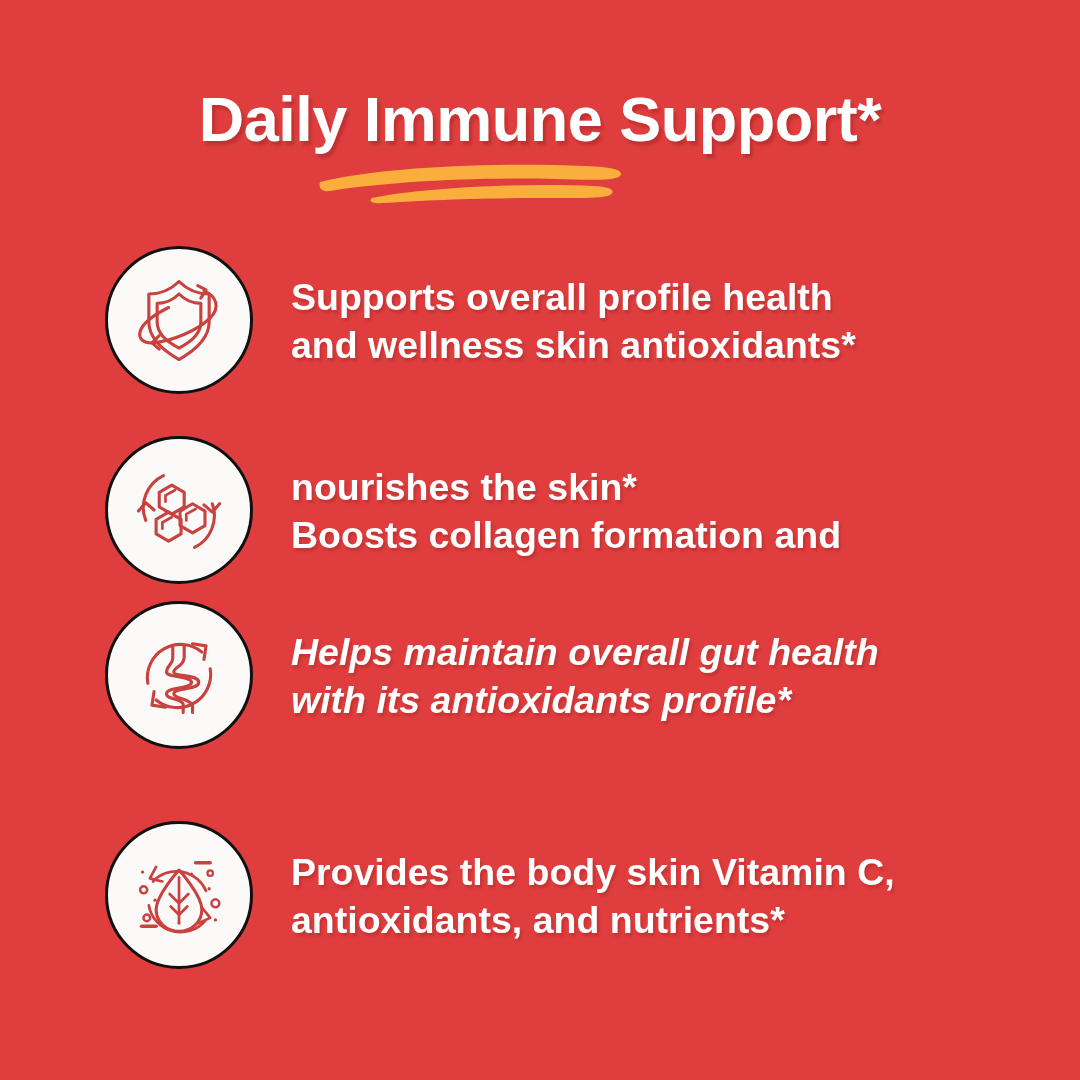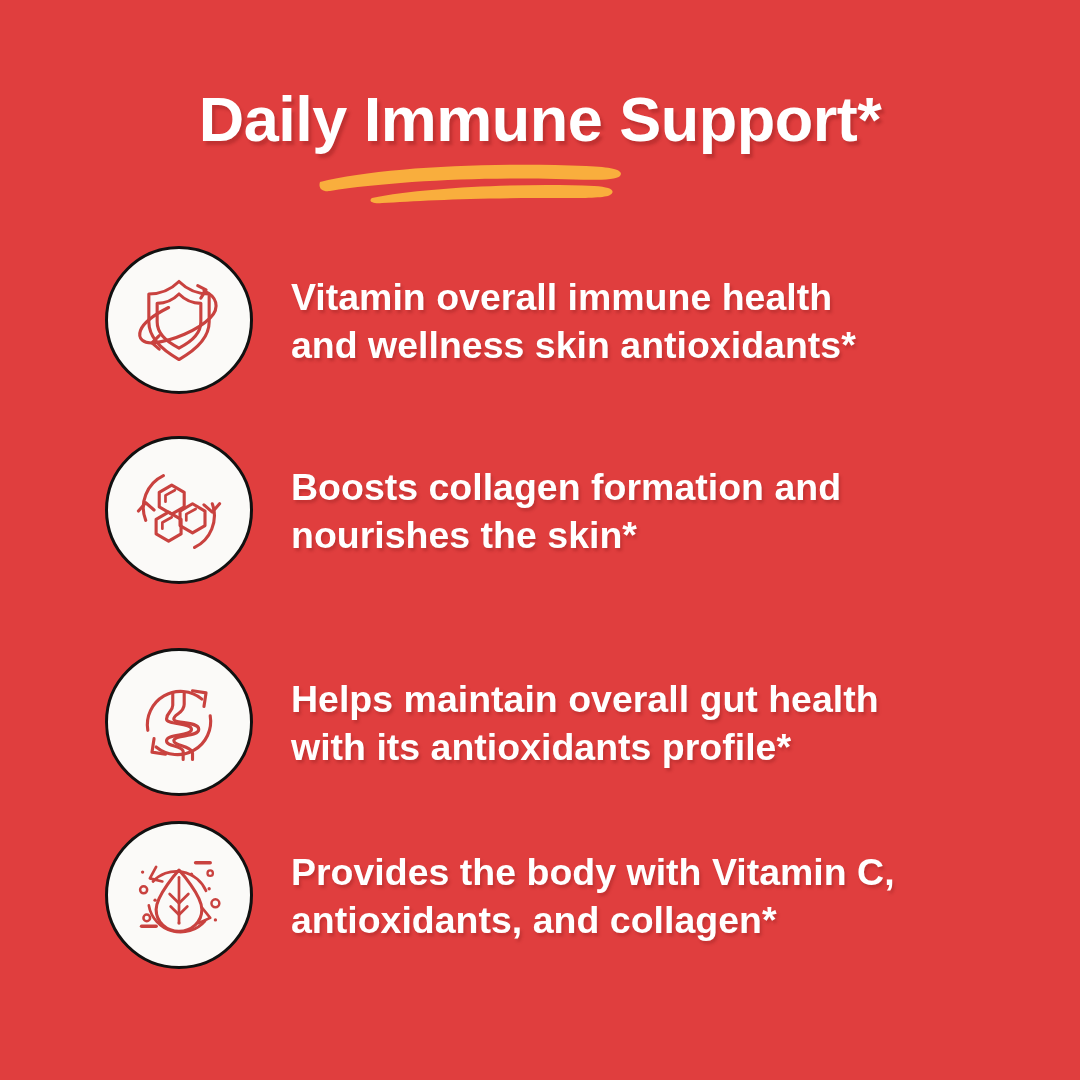"Vitamin overall immune health" span.line { text: Vitamin overall immune -> Supports overall profile }
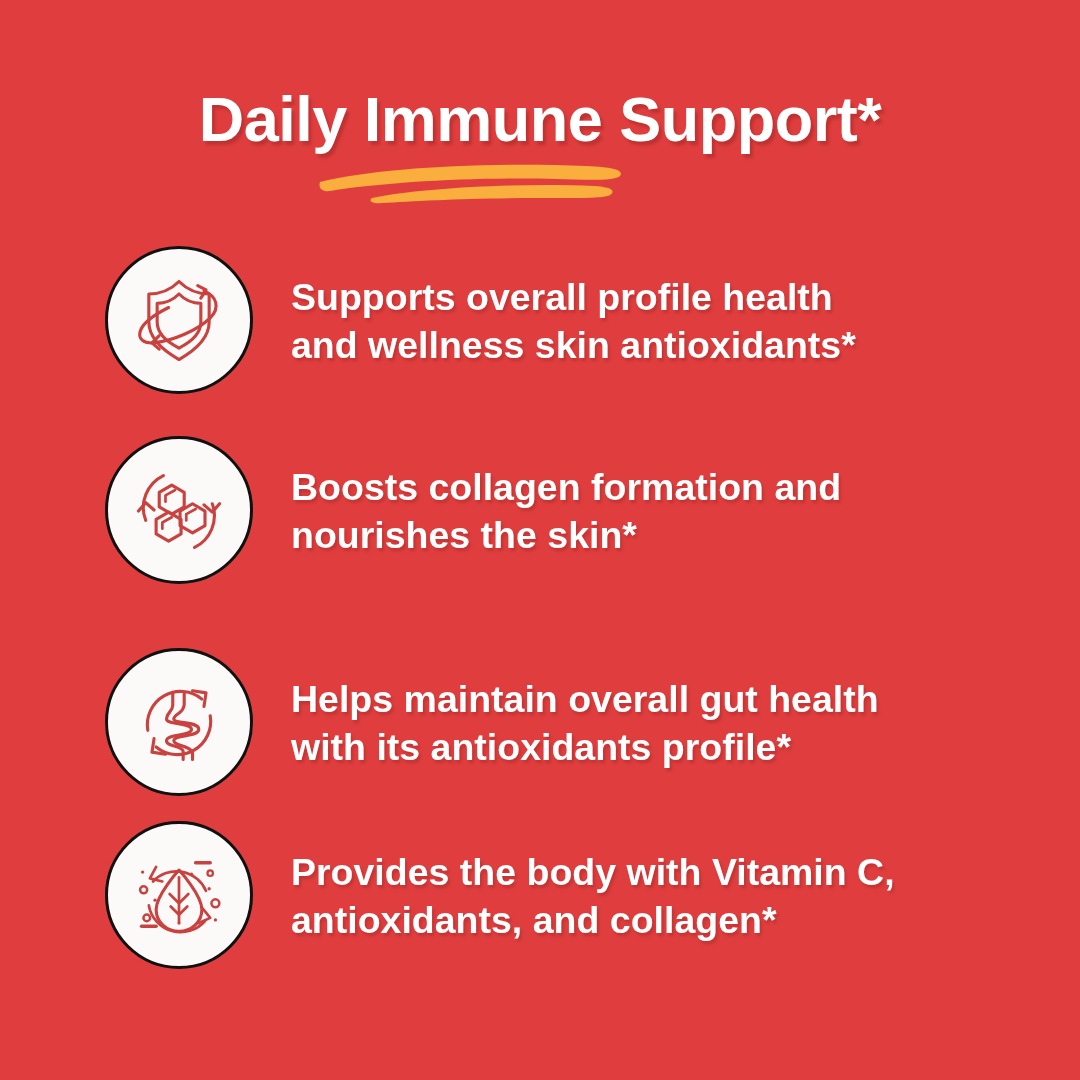"Boosts collagen formation and" span.line { order: before "nourishes the skin*" -> after "nourishes the skin*" }
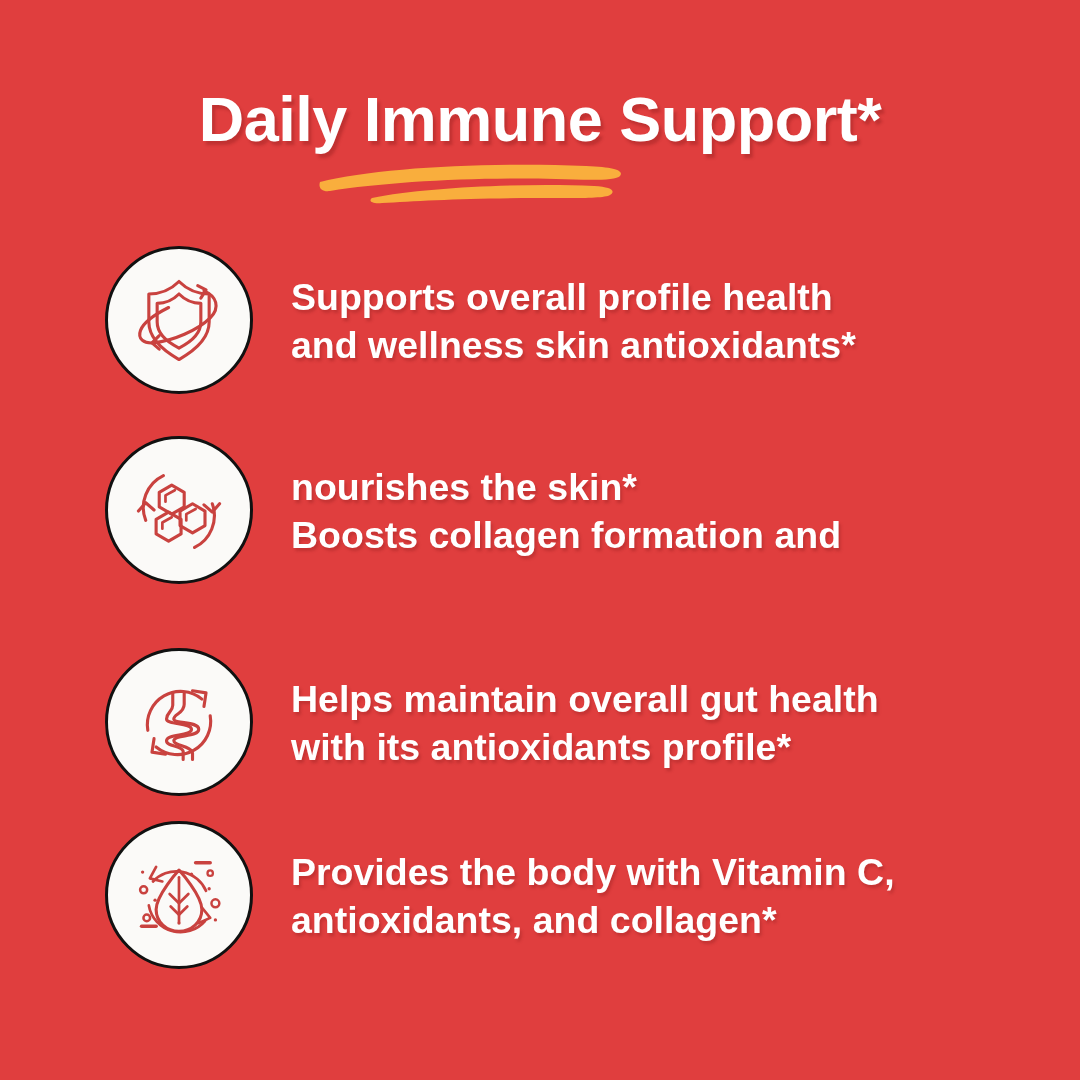"Helps maintain overall gut health" #row-2 { font-style: none -> italic; top: 648px -> 601px }
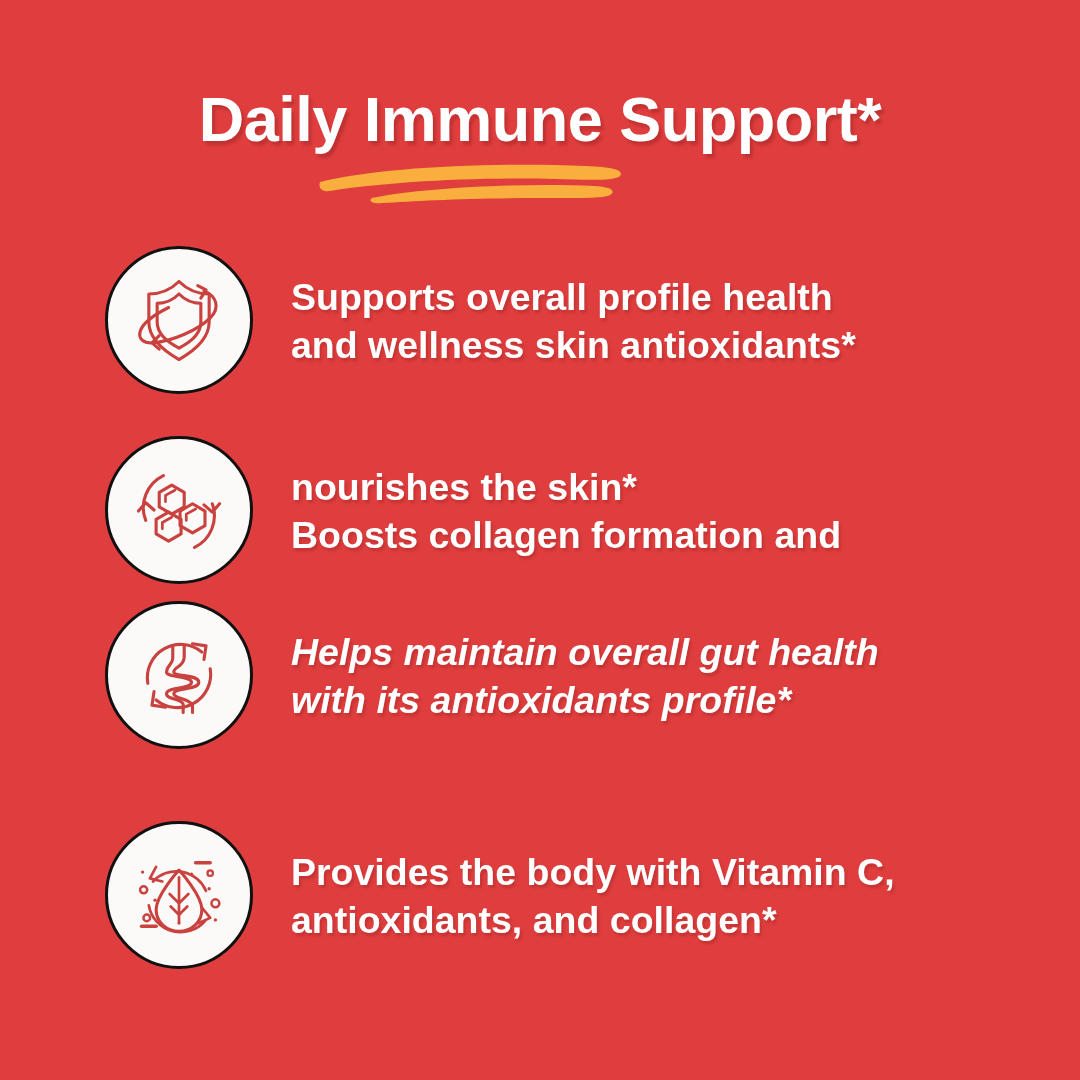"Provides the body with Vitamin" span.line { text: with -> skin }
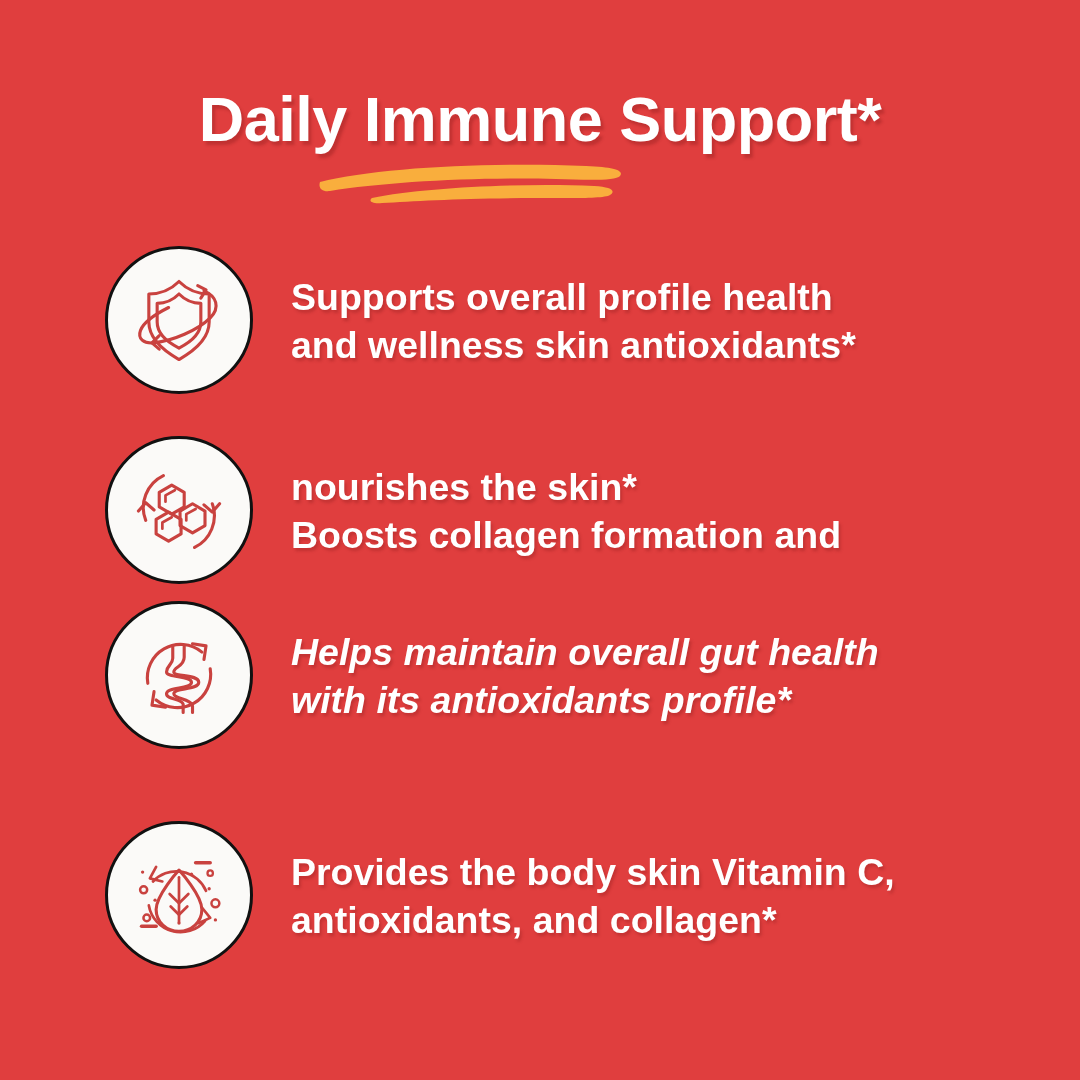"antioxidants, and collagen*" span.line { text: collagen -> nutrients }
